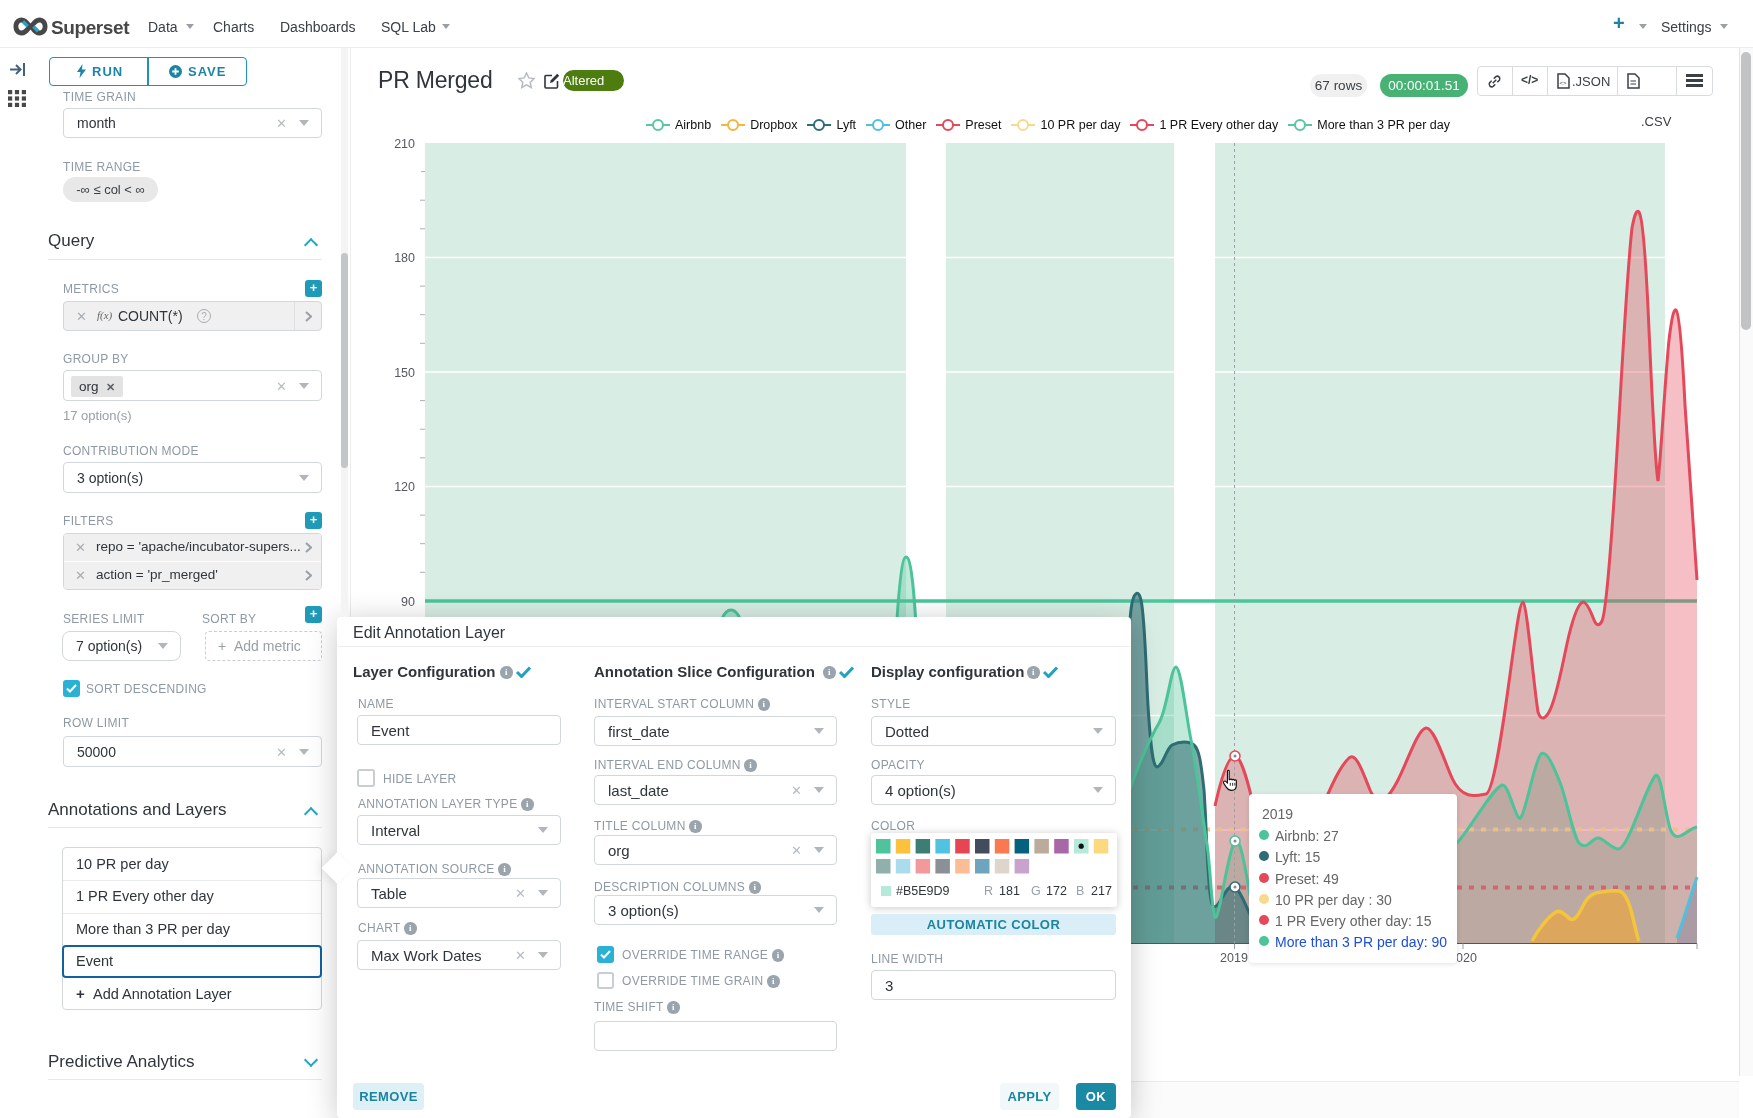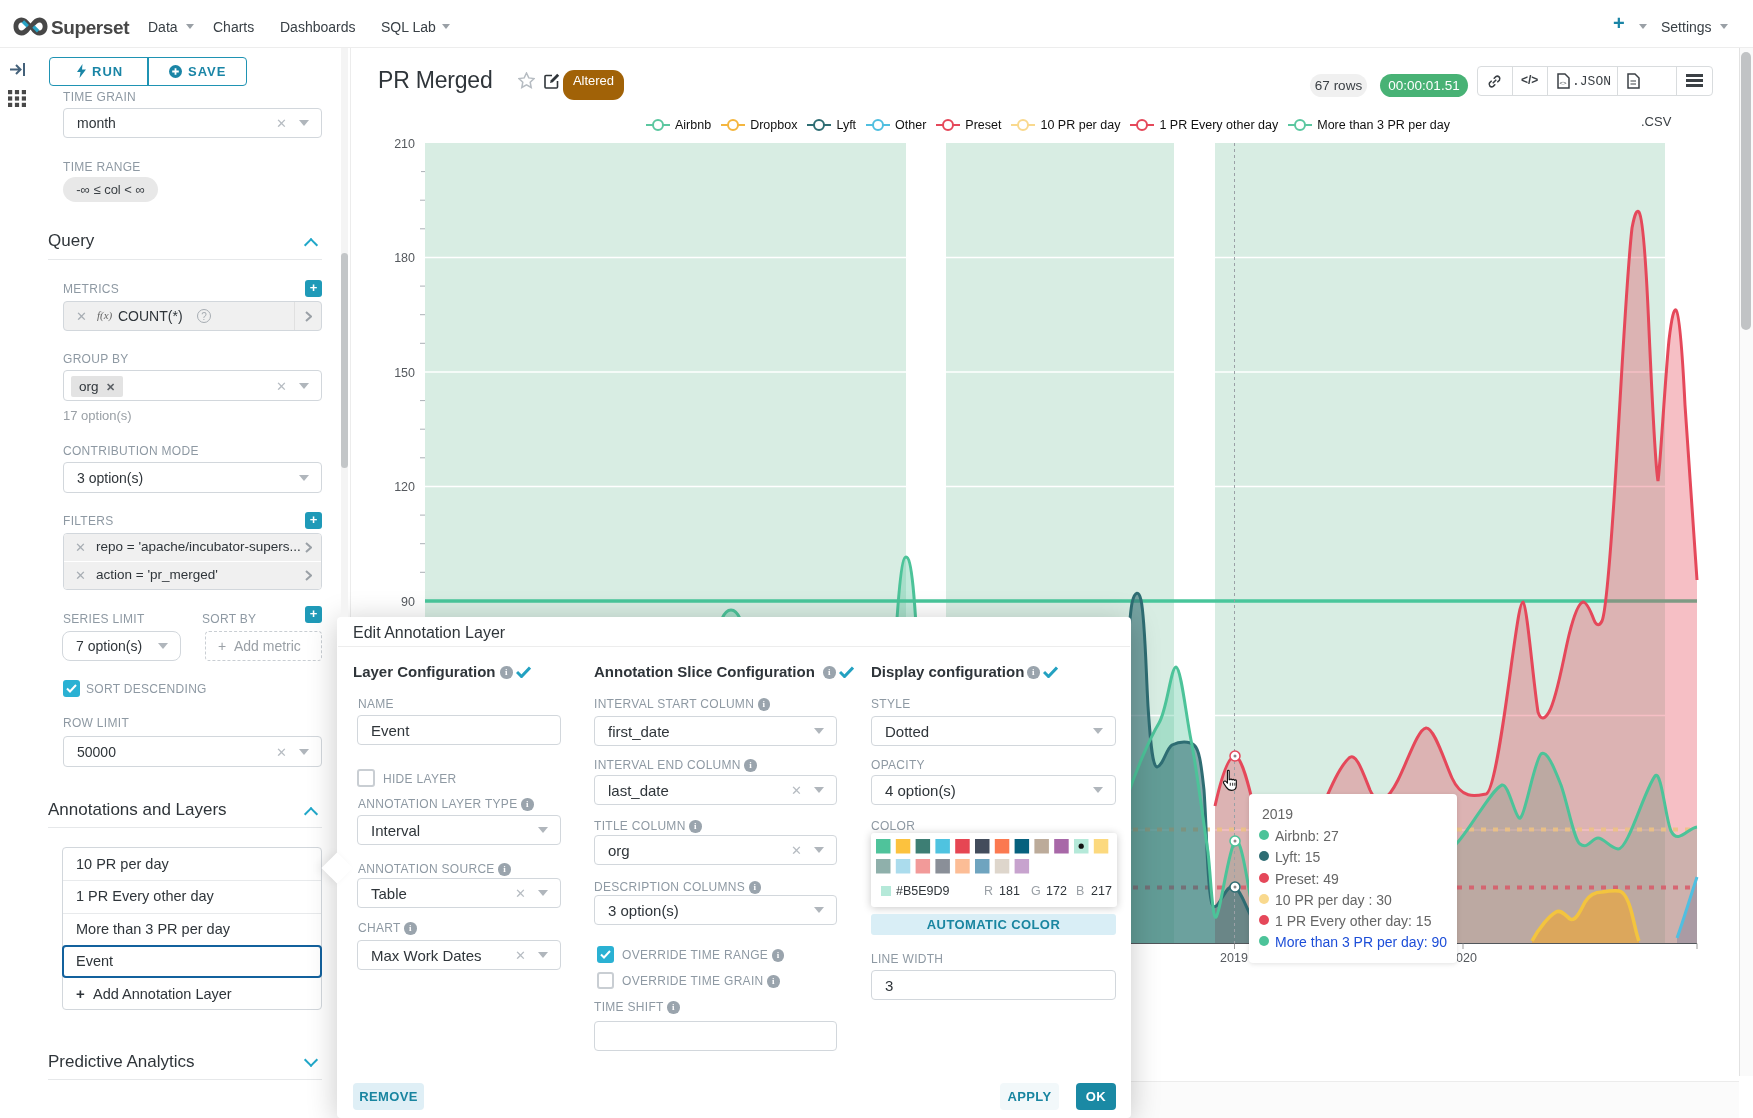"Altered" div.abs { background: #a16207 -> #4d7c0f; height: 30px -> 21px; text-align: center -> none }
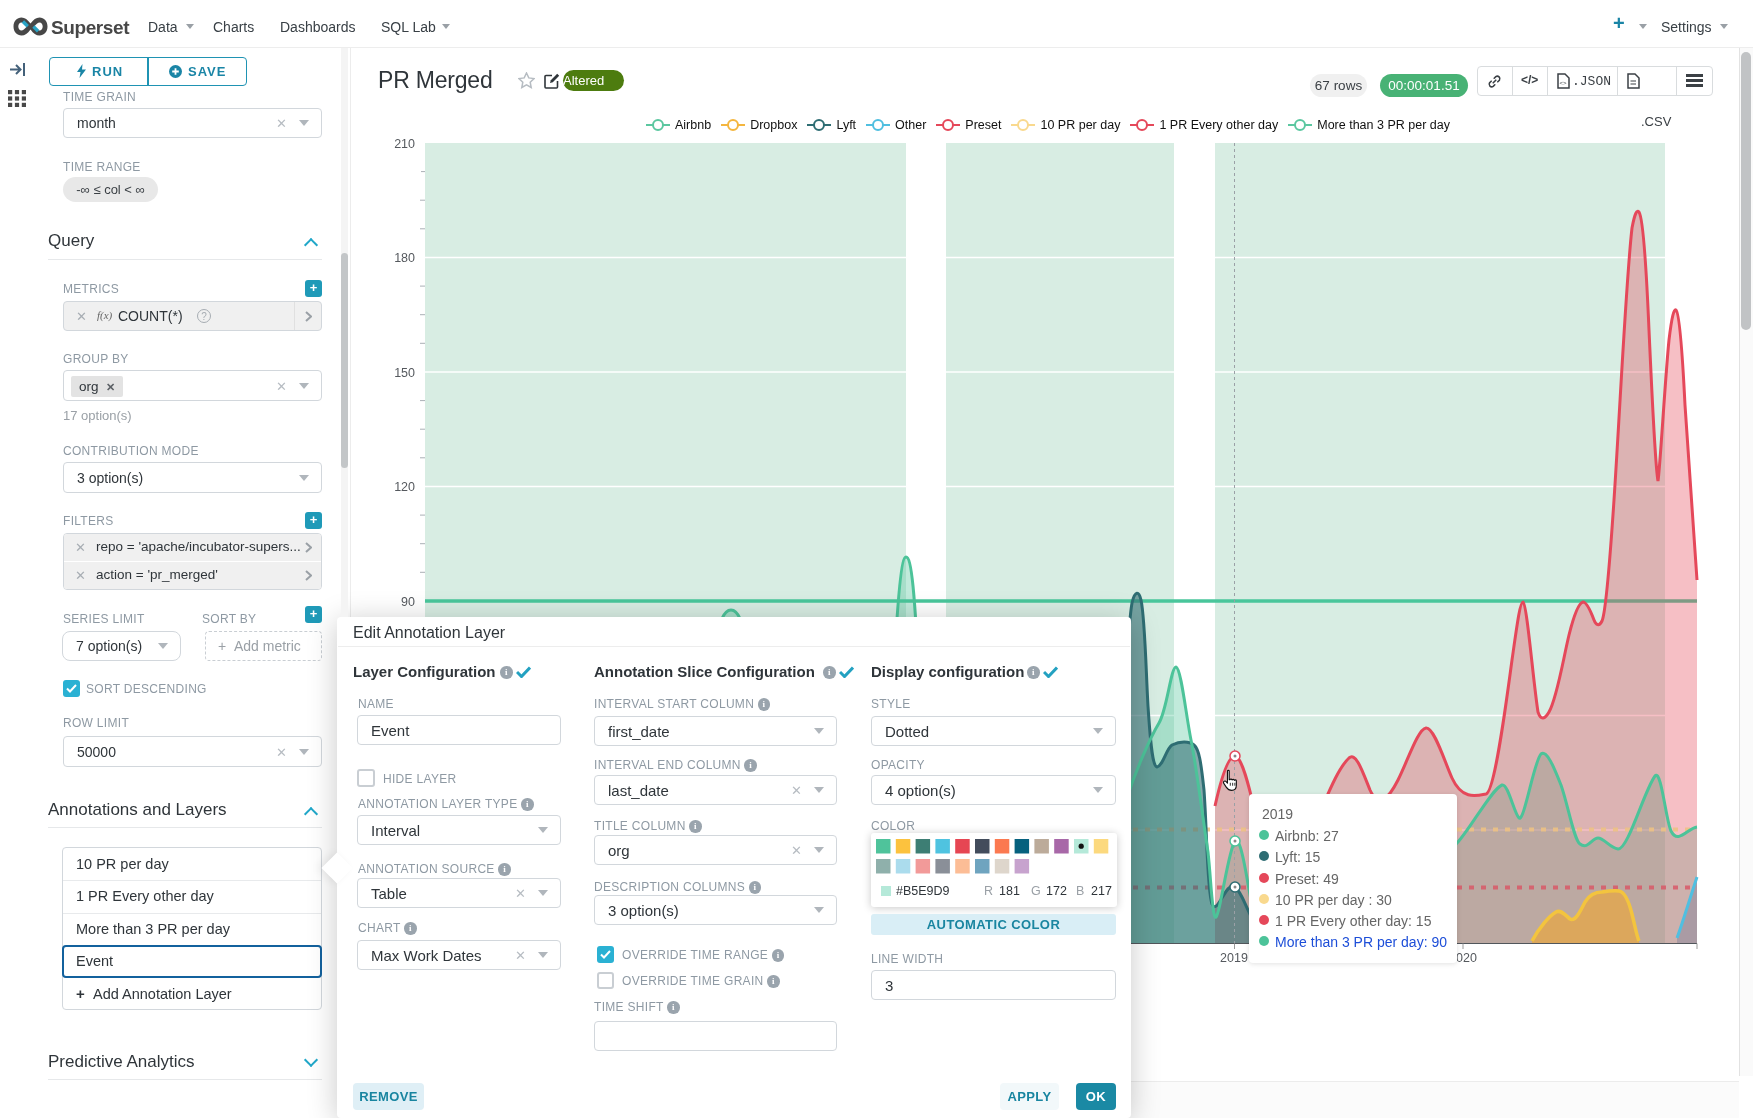".JSON" div.abs { font-family: Liberation Mono, monospace -> none }
